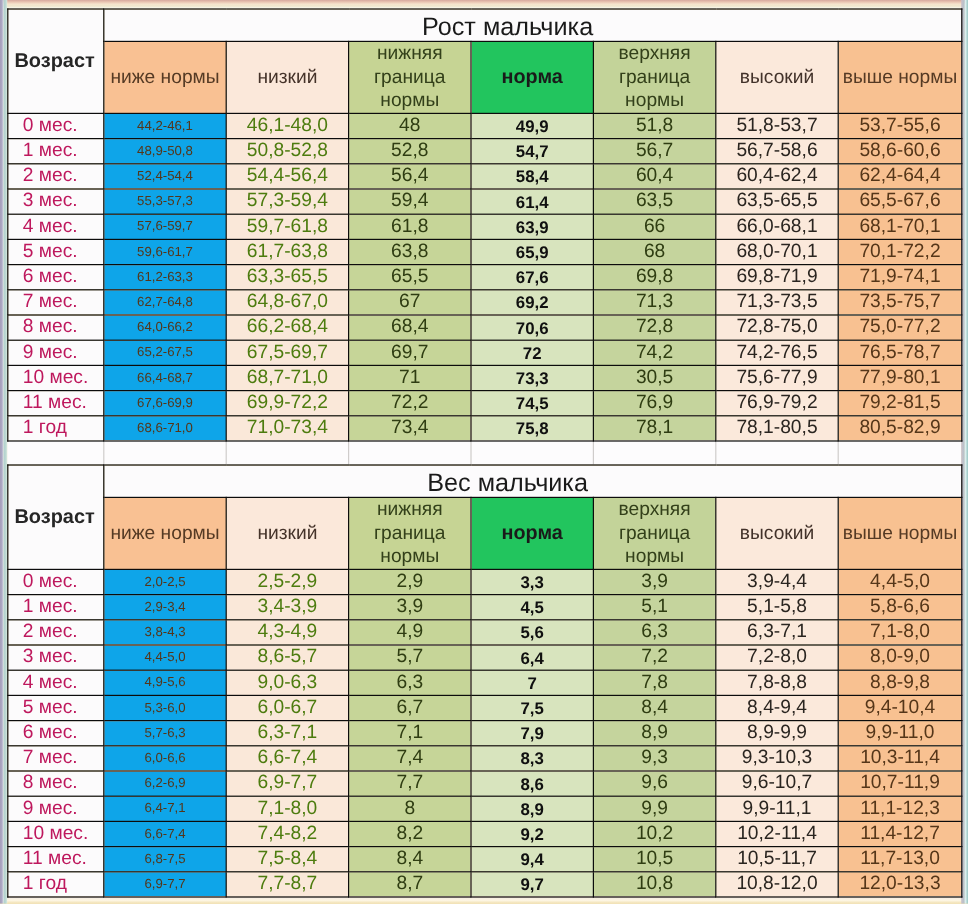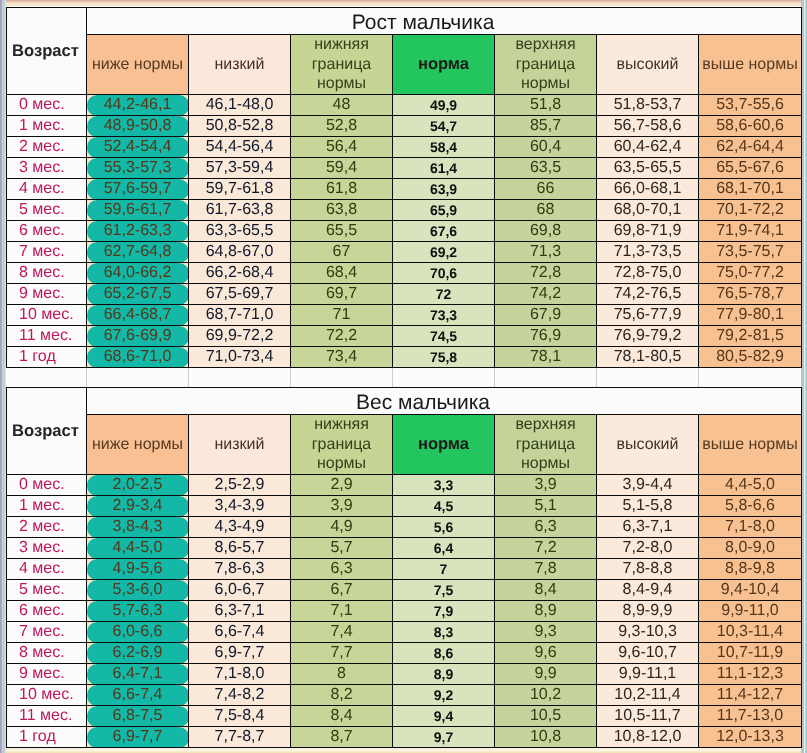"44,2-46,1" .c-below { background: #14b8a6 -> #0ea5e9; border-radius: 10px -> none; font-size: 16px -> 11px }
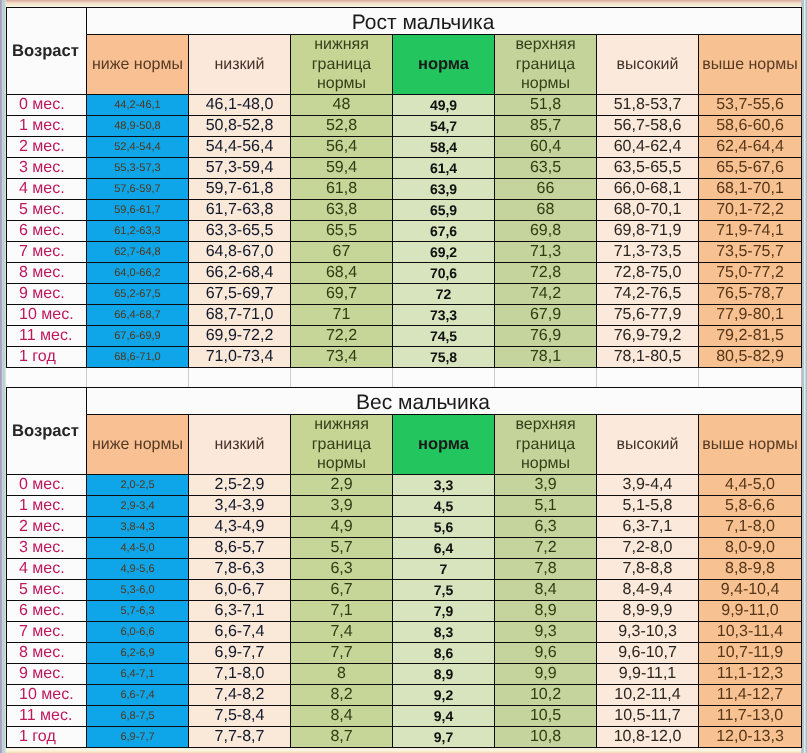"46,1-48,0" .c-low { color: #0f172a -> #4d7c0f }
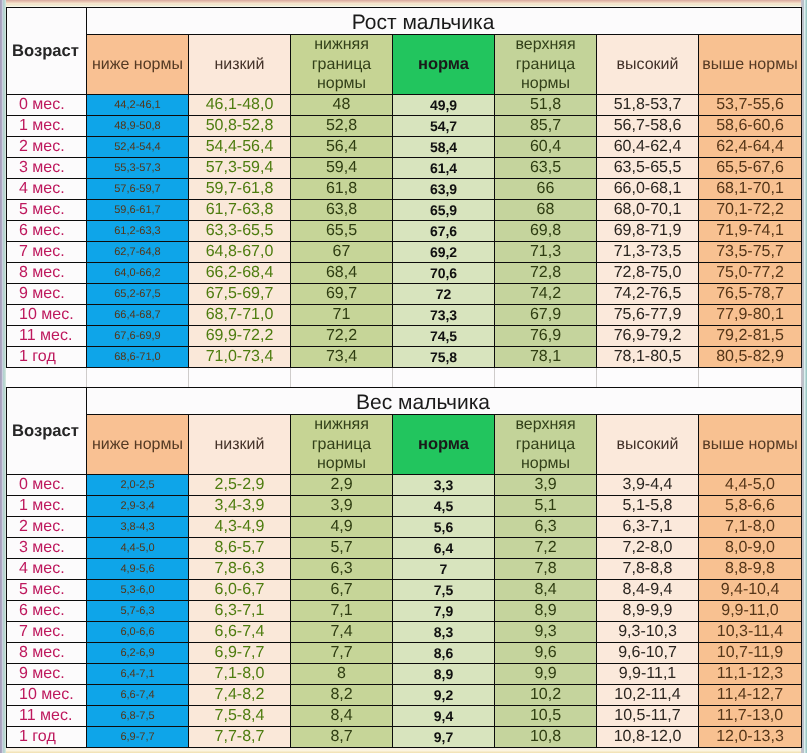"85,7" td.c-upper { text: 85,7 -> 56,7 }
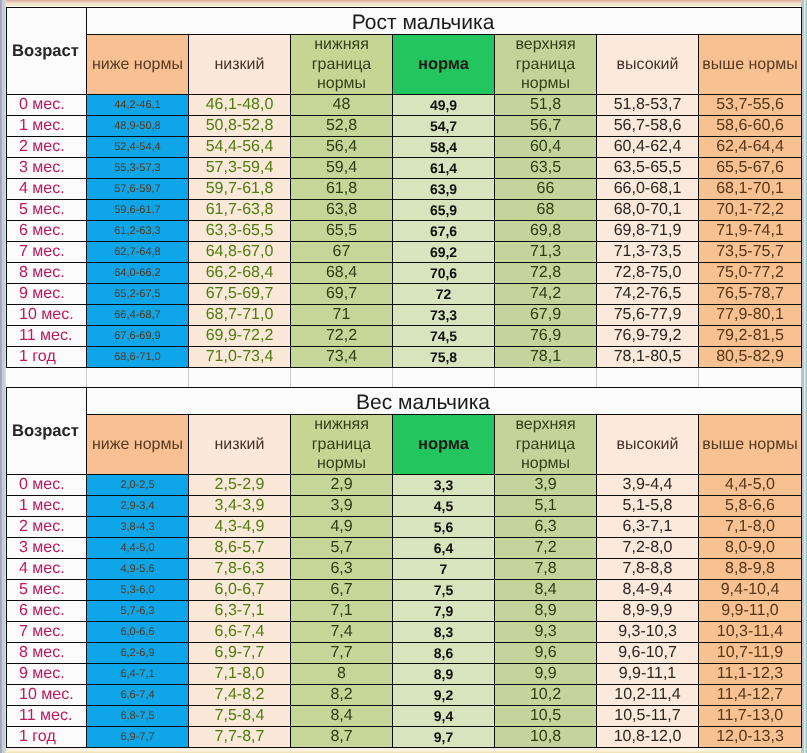"67,9" td.c-upper { text: 67,9 -> 30,5 }
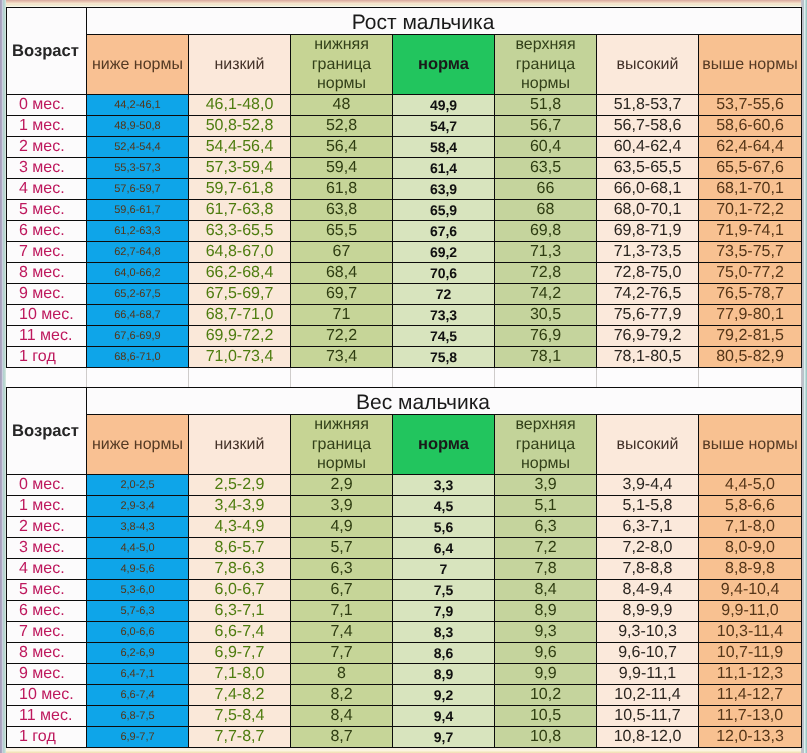"7,8-6,3" td.c-low { text: 7,8-6,3 -> 9,0-6,3 }
